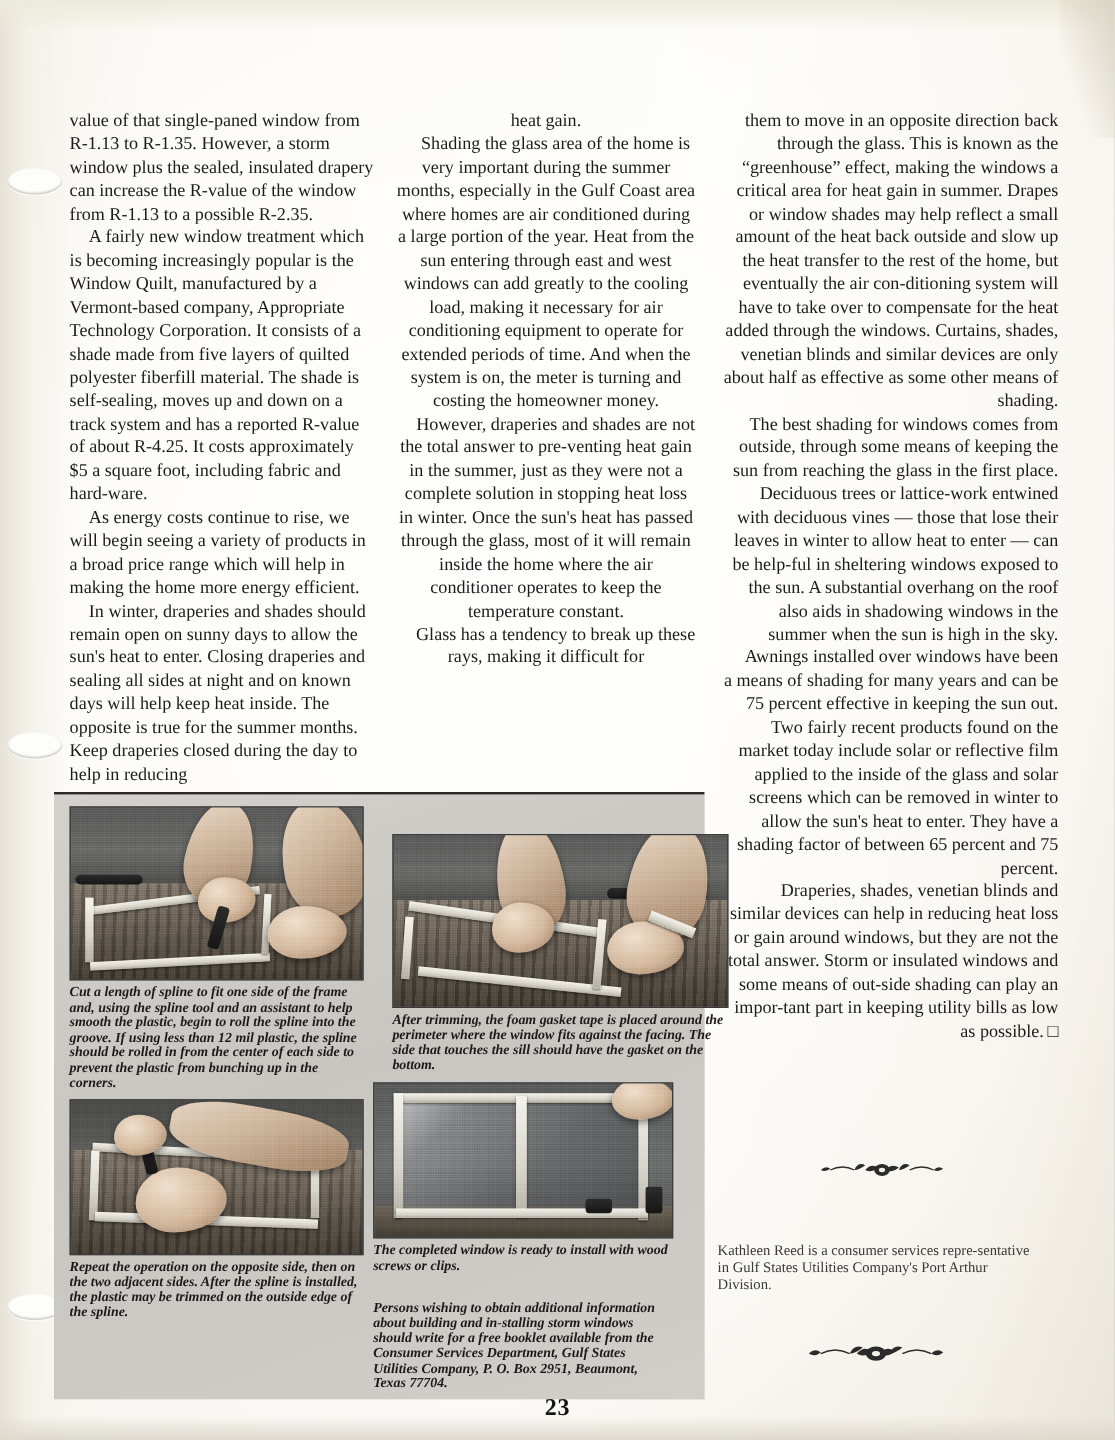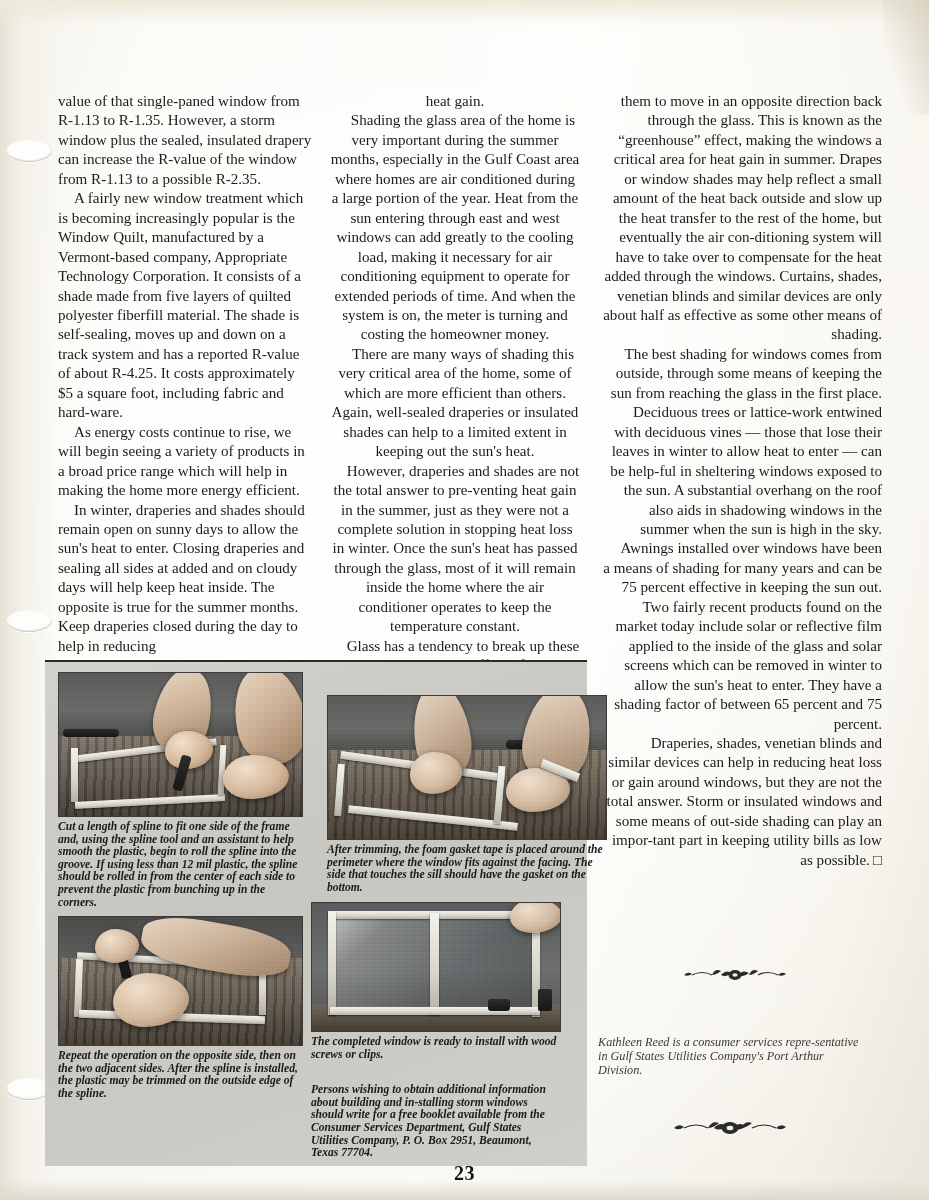"There are many ways of" p { html: <p>There are many ways of shading this very critical area of the home, some of which are more efficient than others. Again, well-sealed draperies or insulated shades can help to a limited extent in keeping out the sun's heat.</p> -> none }
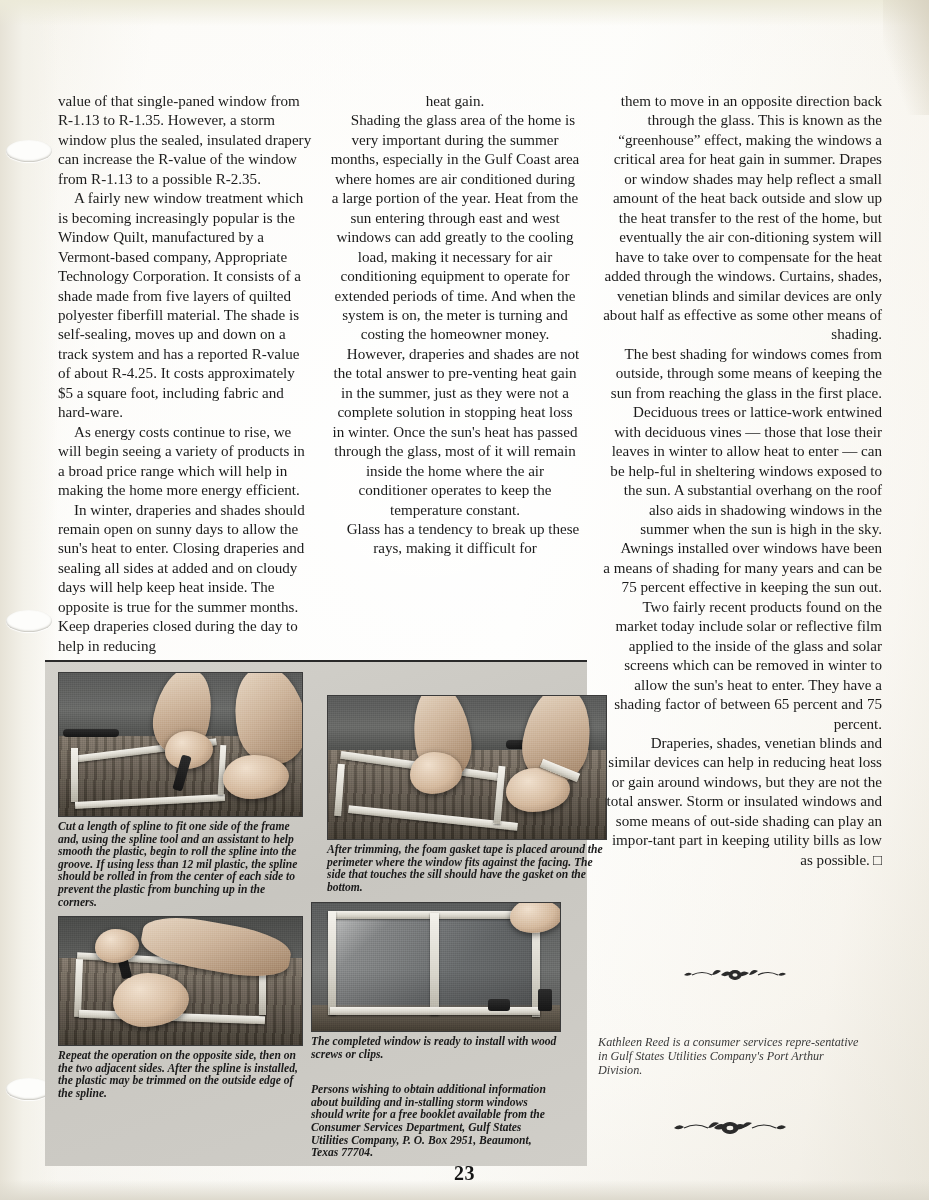"In winter, draperies and shades" p { text: added and on cloudy -> night and on known }
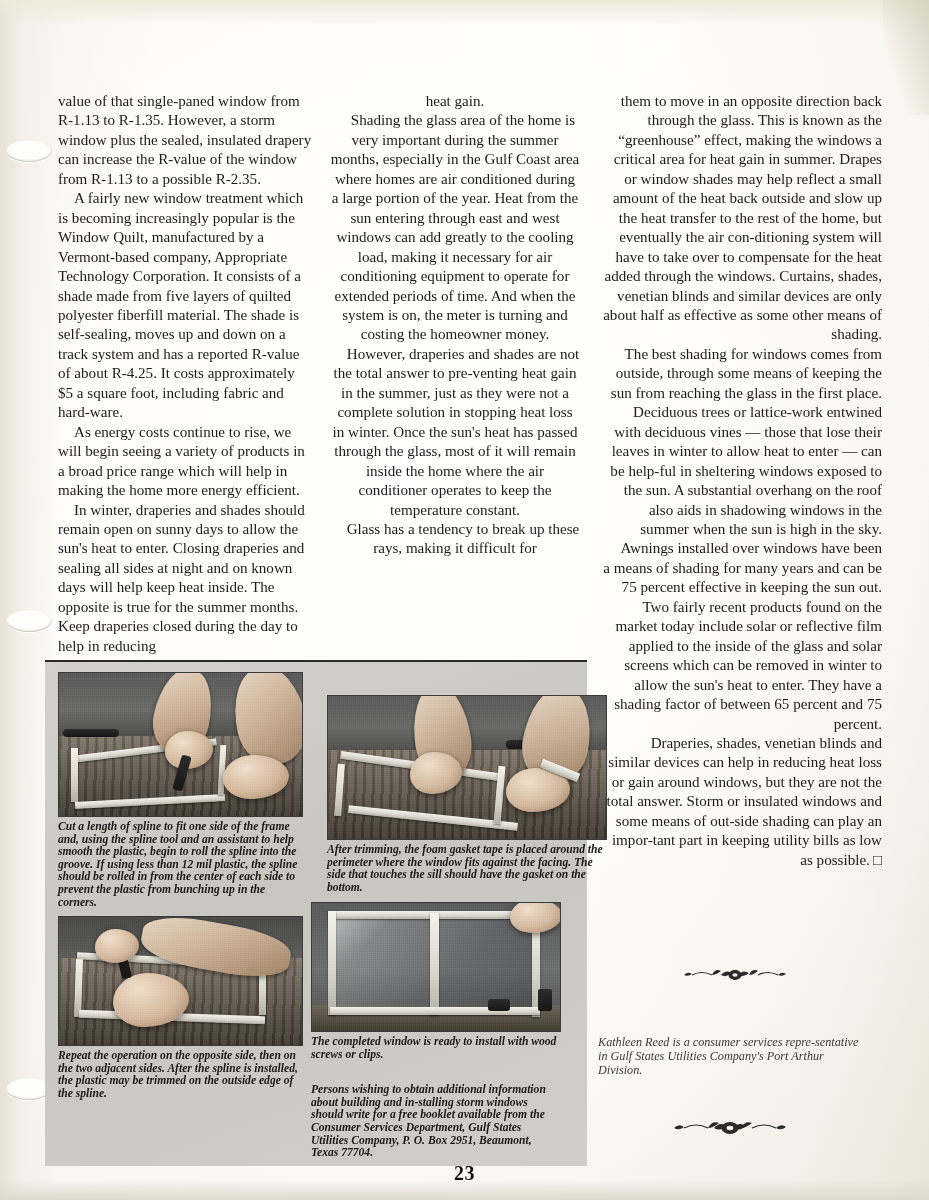"Kathleen Reed is a consumer" .bio { font-style: italic -> none }
